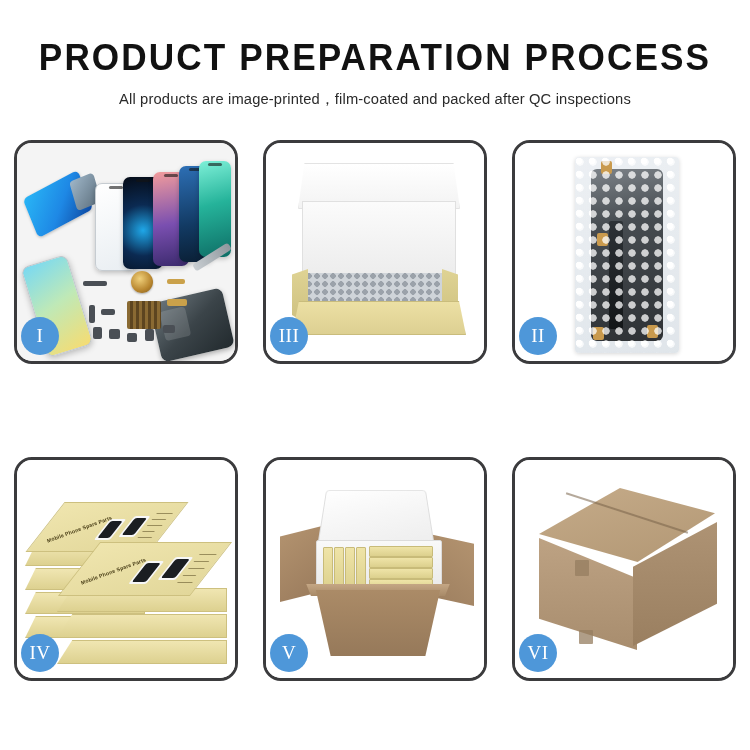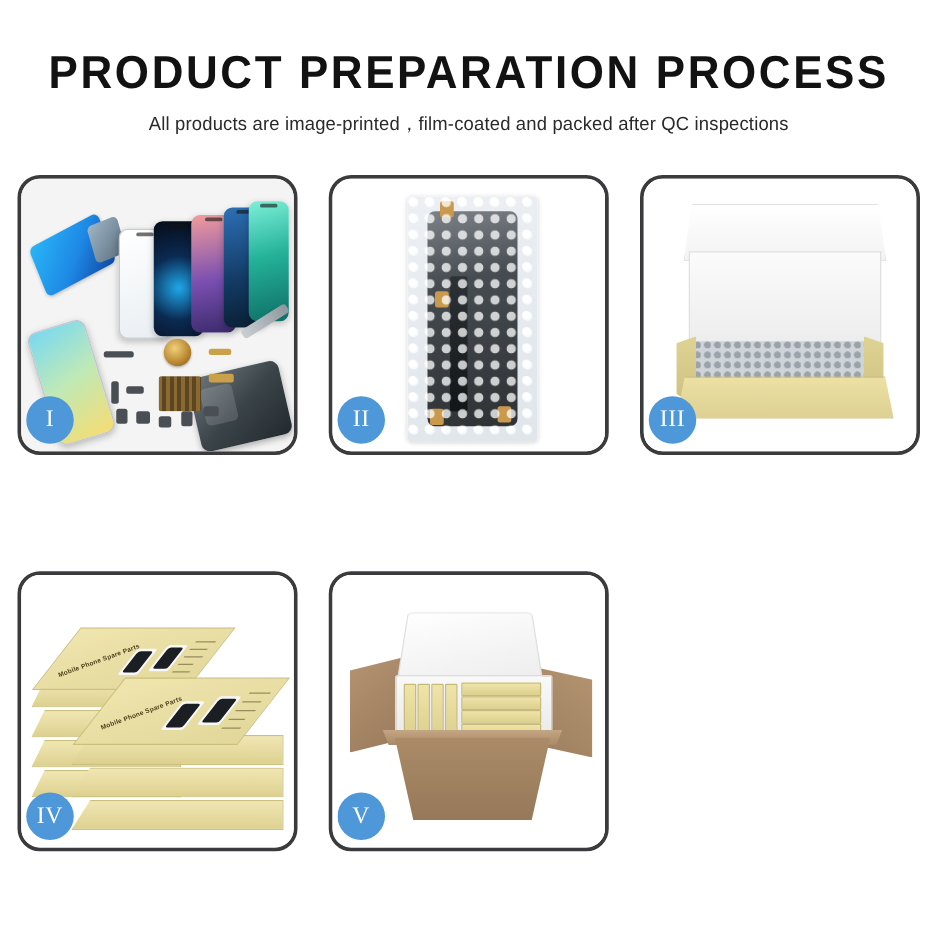"II" div.panel { order: before "III" -> after "III" }
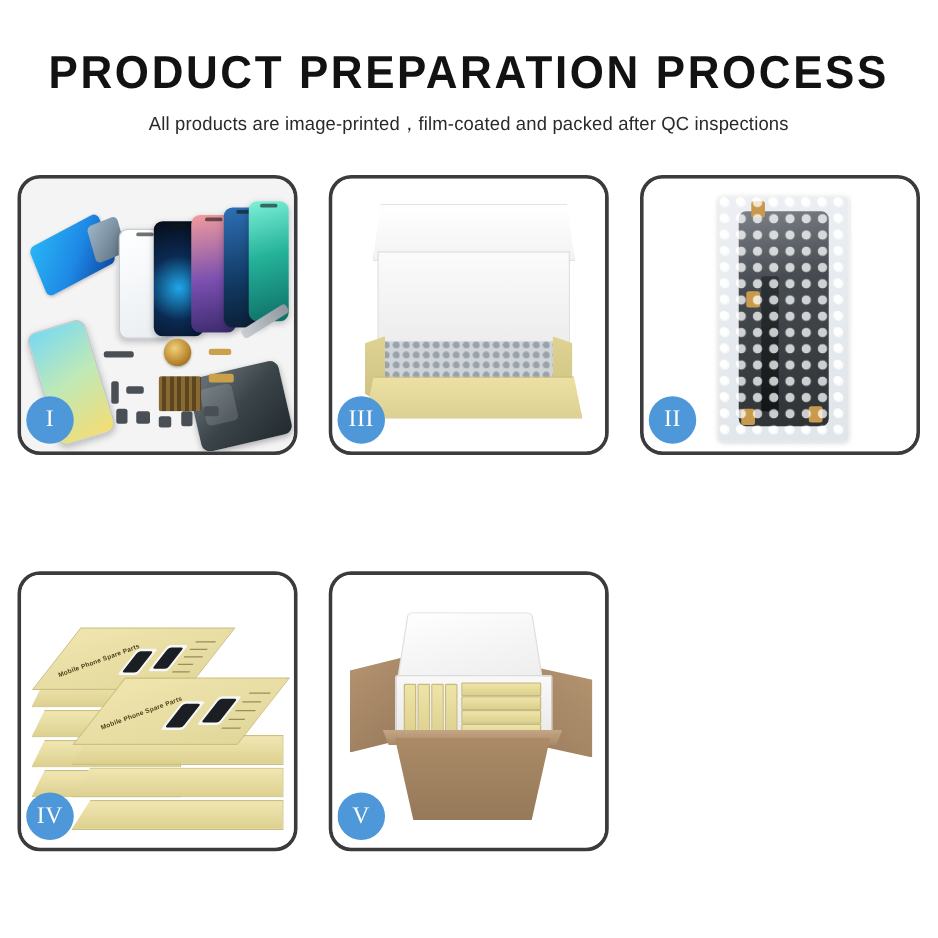"VI" div.panel { html: none -> <div> <div> <div></div> <div></div> <div></div> <span></span> <span></span> <span></span> </div> <div>VI</div> </div> }
